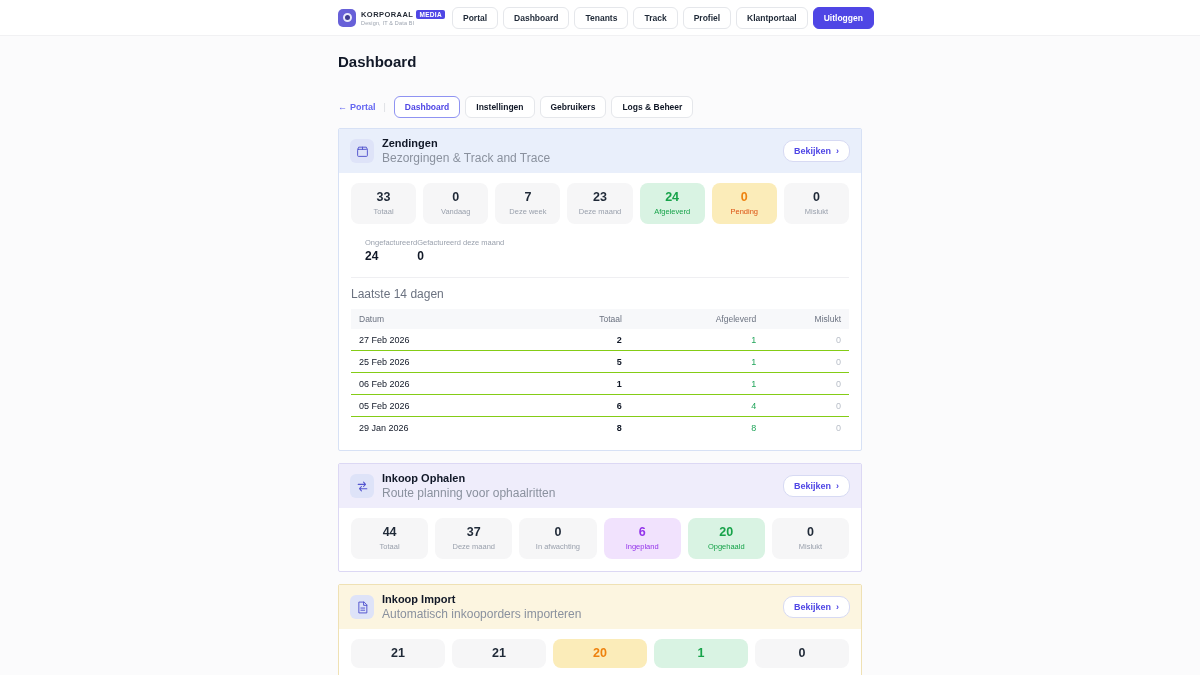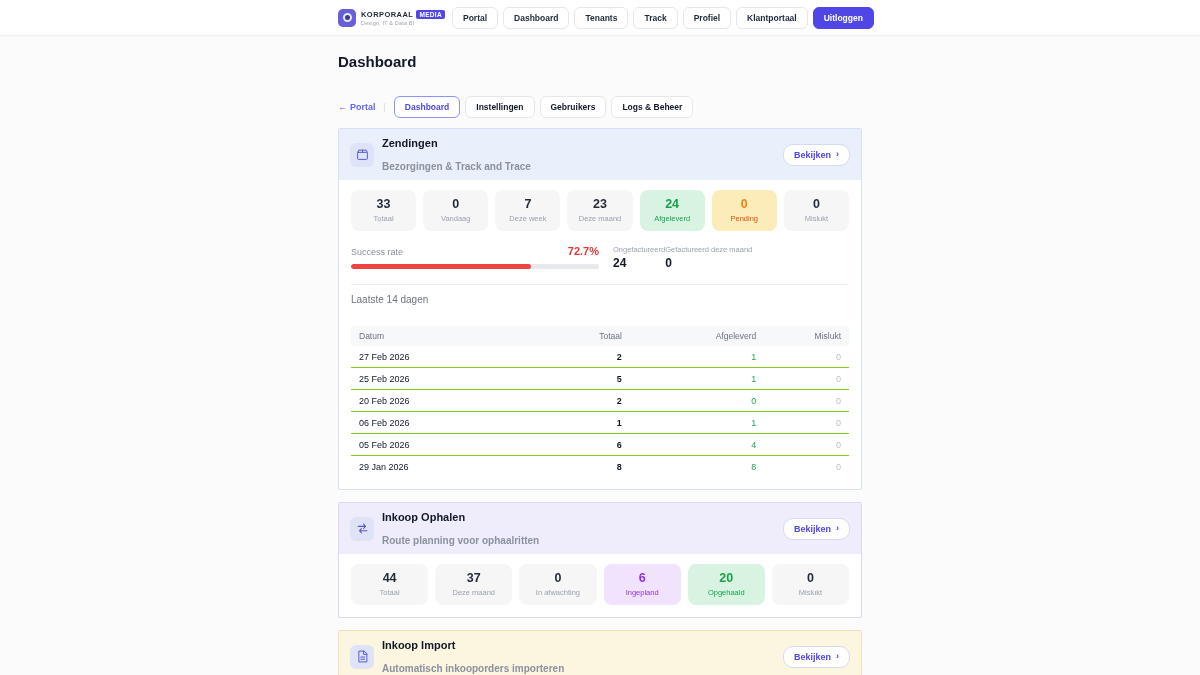"Bezorgingen & Track and Trace" .card-sub { font-size: 10px -> 12px; font-weight: bold -> none; margin-top: 12px -> 2px }
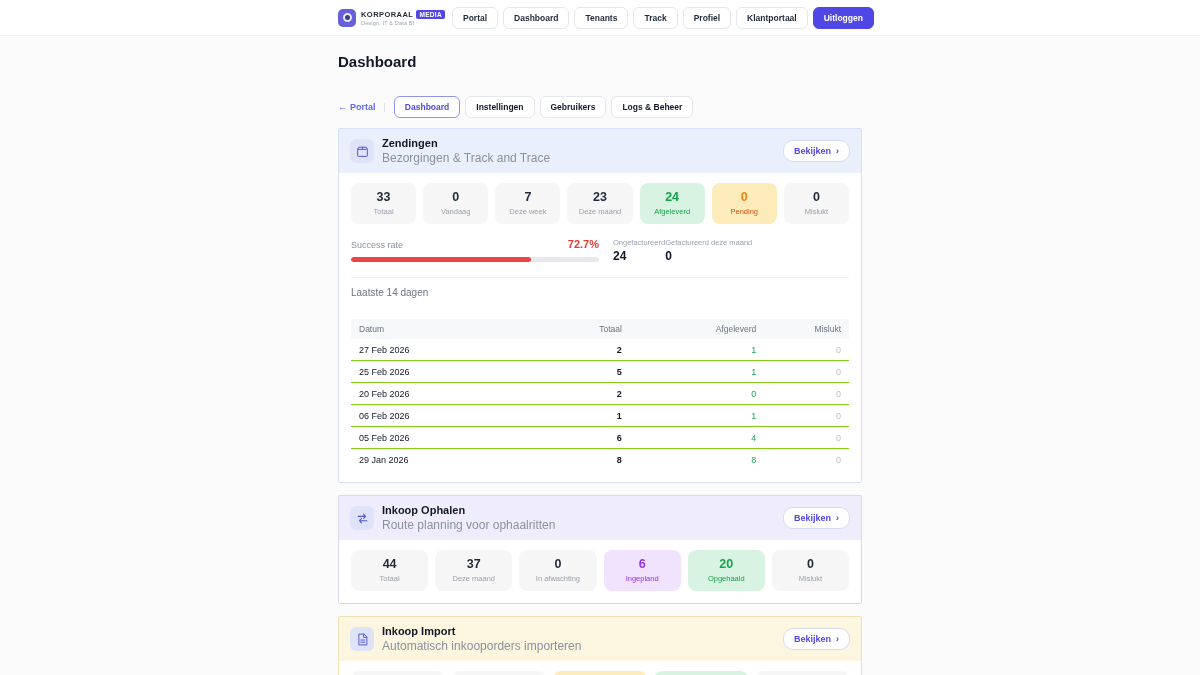"Success rate" div.success-block { html: <div> <div> <span>Success rate</span> <span>72.7%</span> </div> <div> <div></div> </div> </div> -> none }
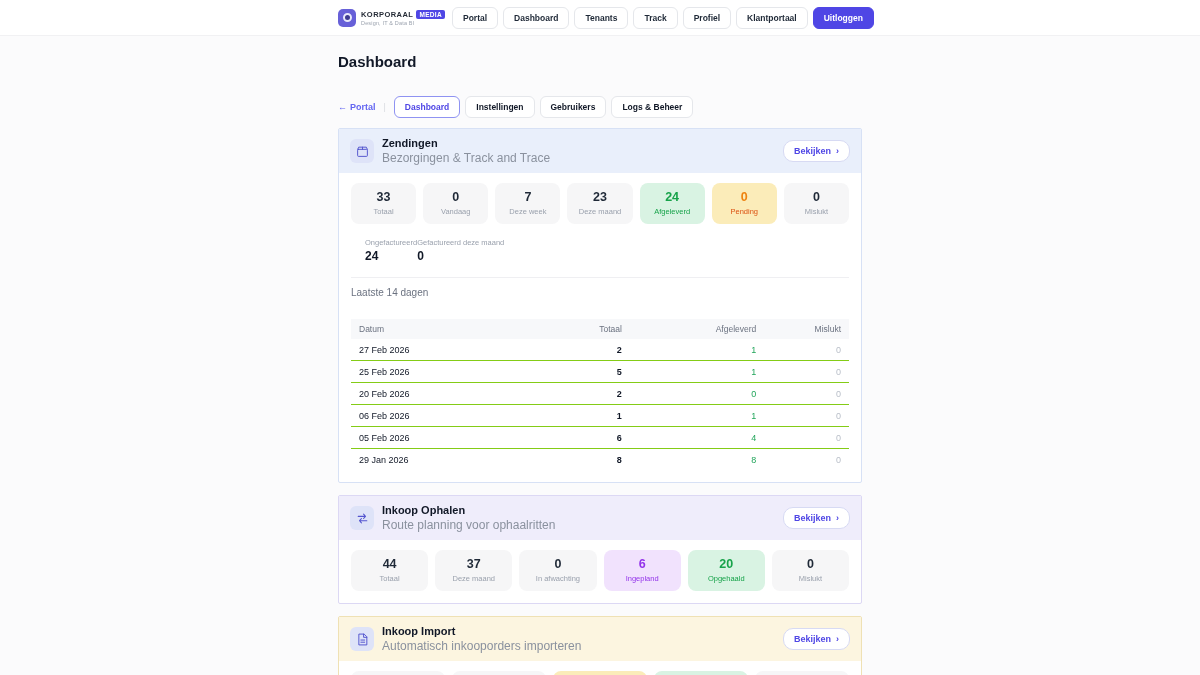"Laatste 14 dagen" .section-label { font-size: 10px -> 12px; margin: 9px 0 21px -> 9px 0 8px }
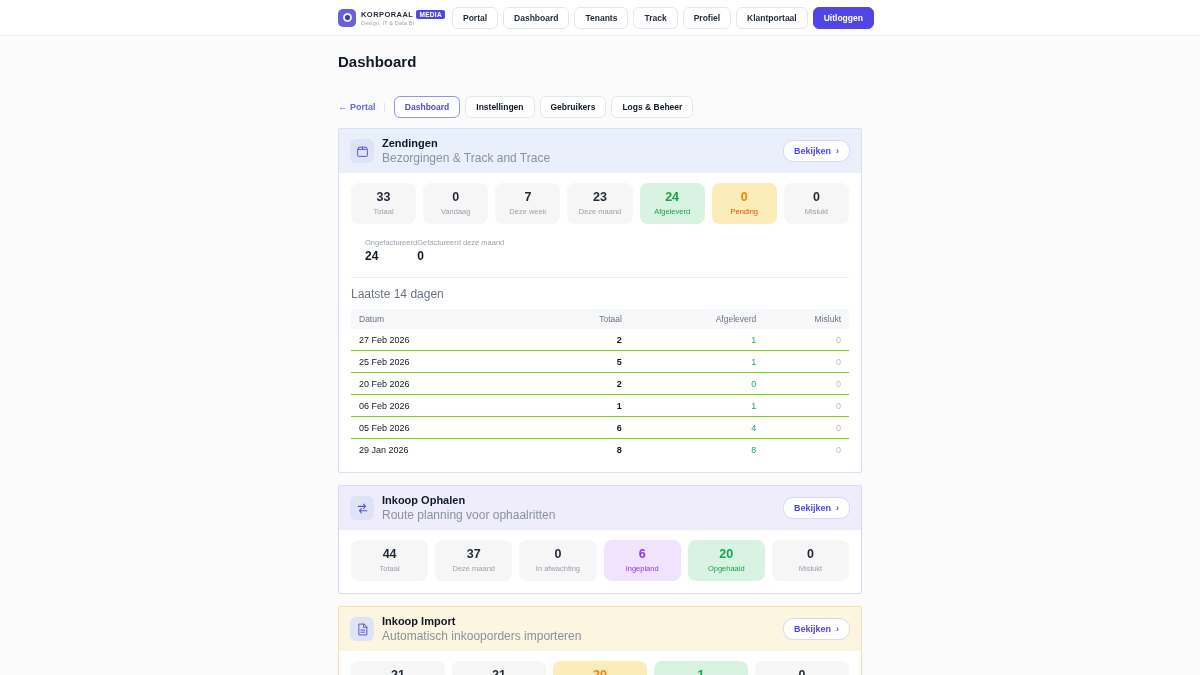"20 Feb 2026" tr { html: <tr> <td>20 Feb 2026</td> <td>2</td> <td>0</td> <td>0</td> </tr> -> none }
